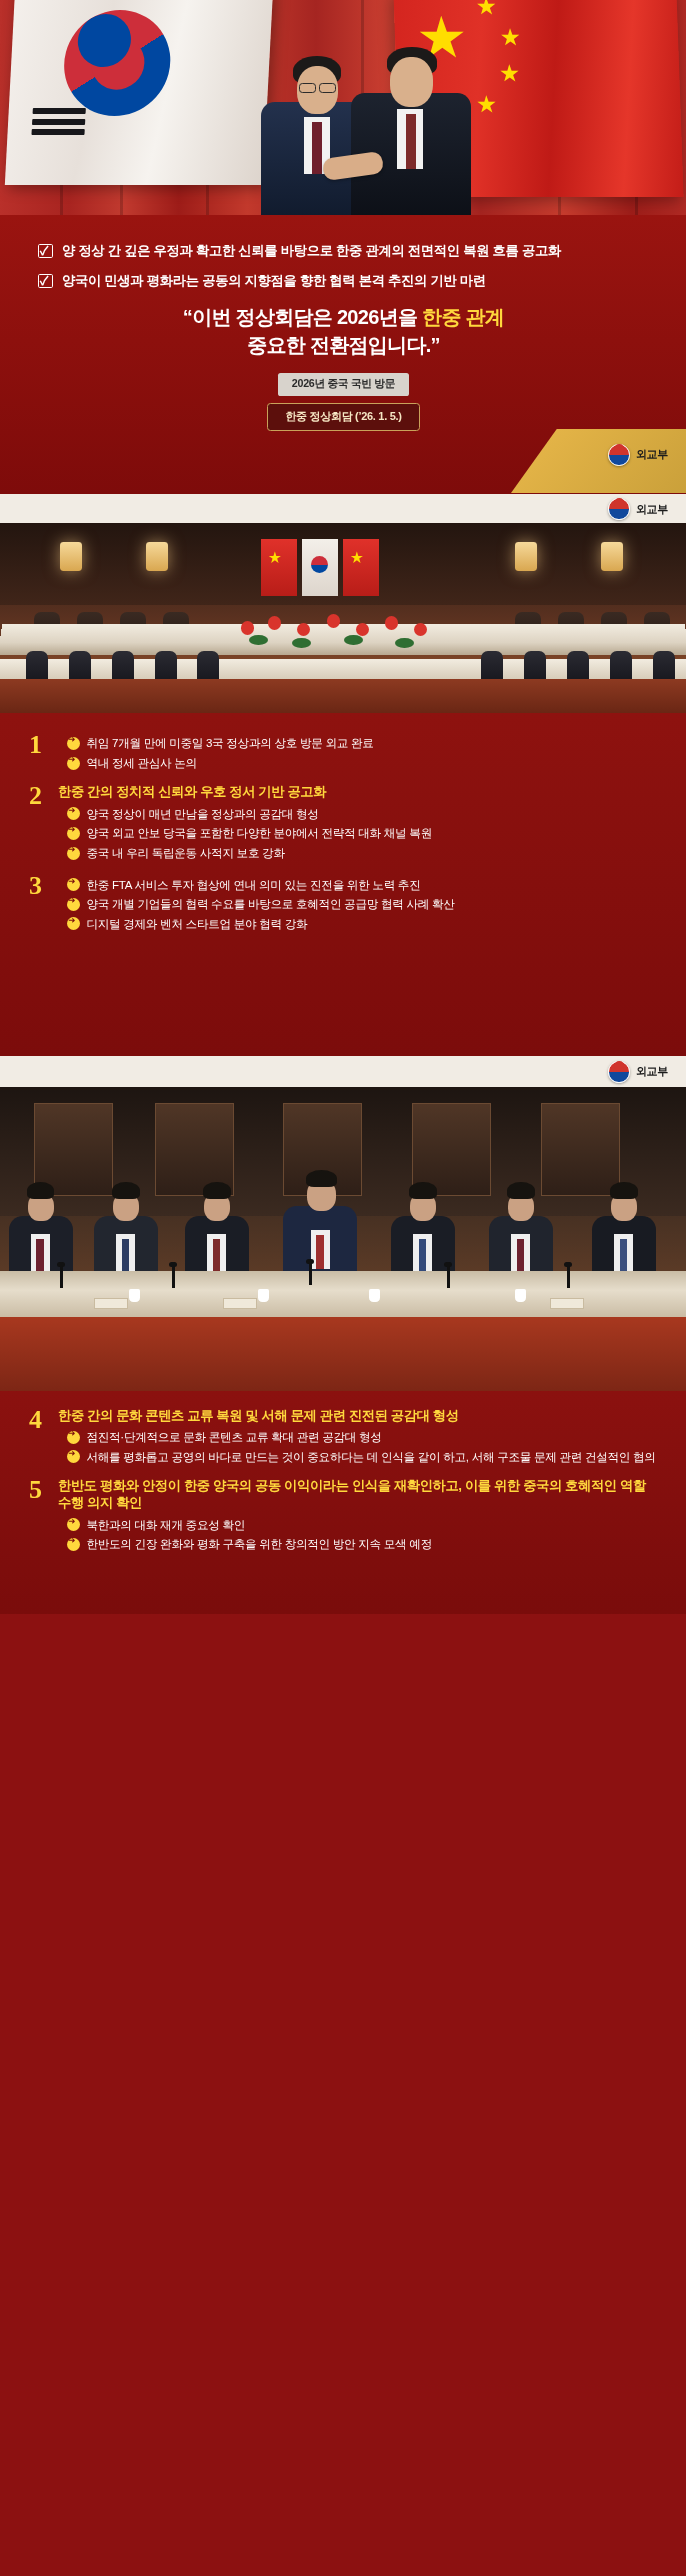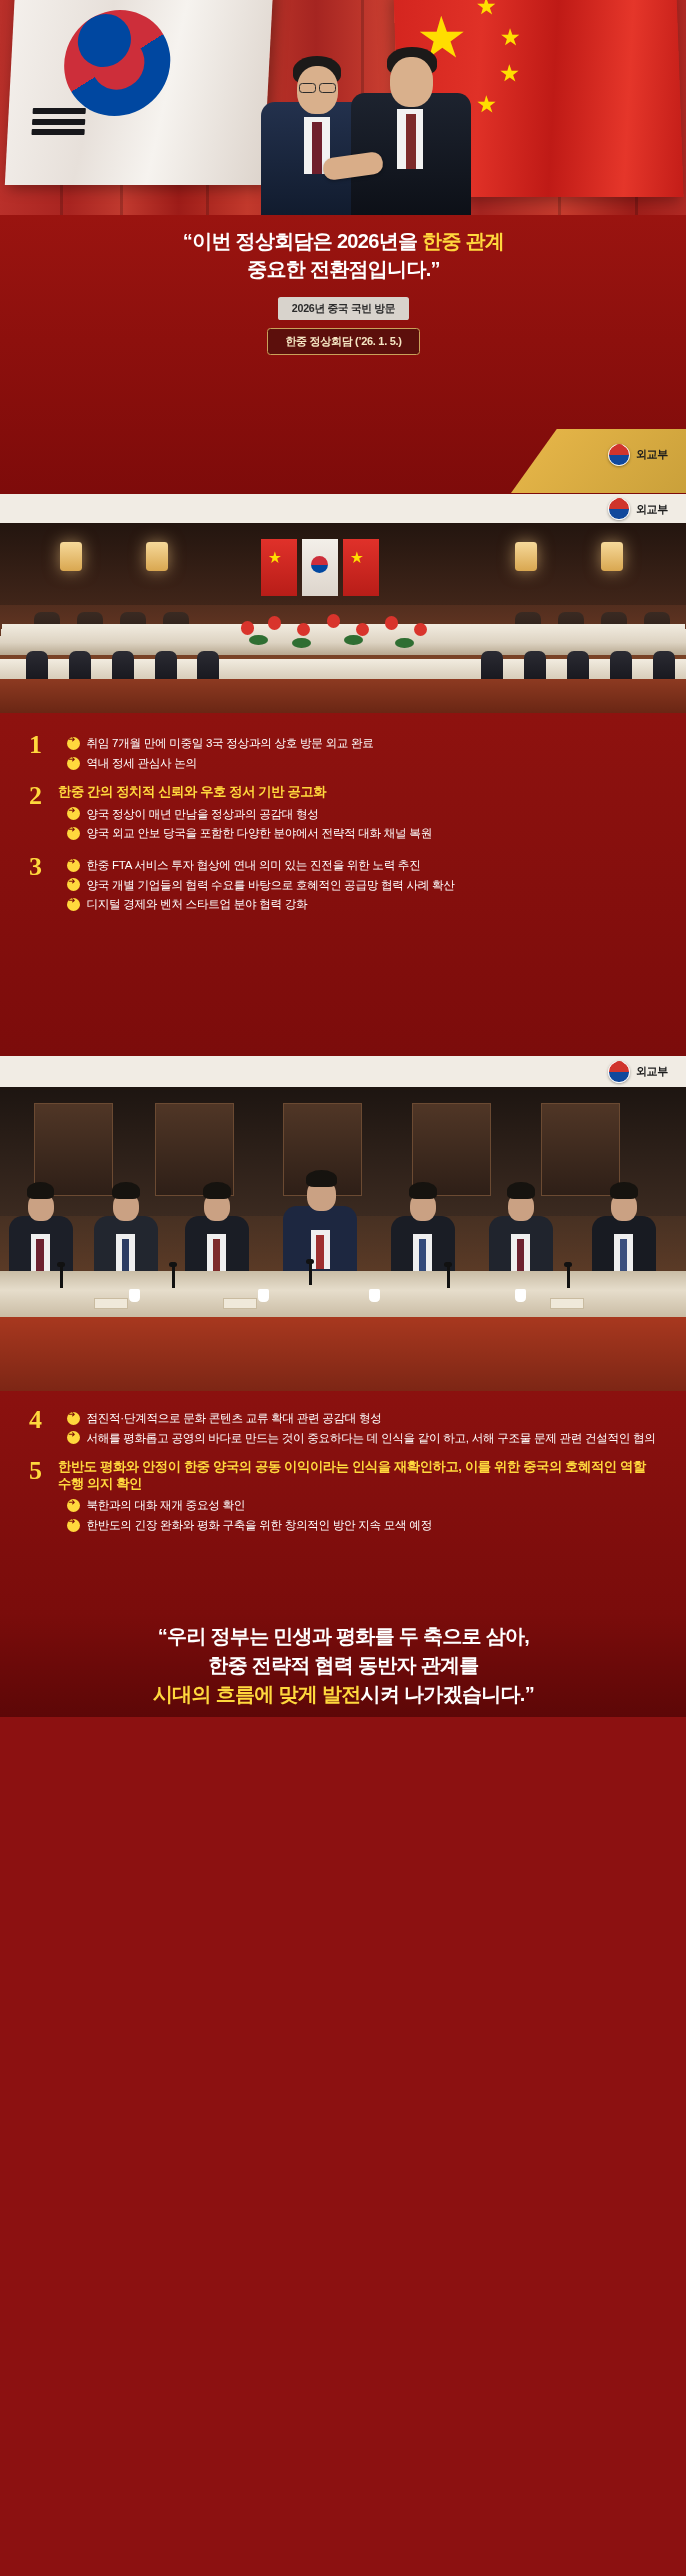"양 정상 간 깊은 우정과" div.bullets { html: none -> <div> <div> <span></span> <span>양 정상 간 깊은 우정과 확고한 신뢰를 바탕으로 한중 관계의 전면적인 복원 흐름 공고화</span> </div> <div> <span></span> <span>양국이 민생과 평화라는 공동의 지향점을 향한 협력 본격 추진의 기반 마련</span> </div> </div> }
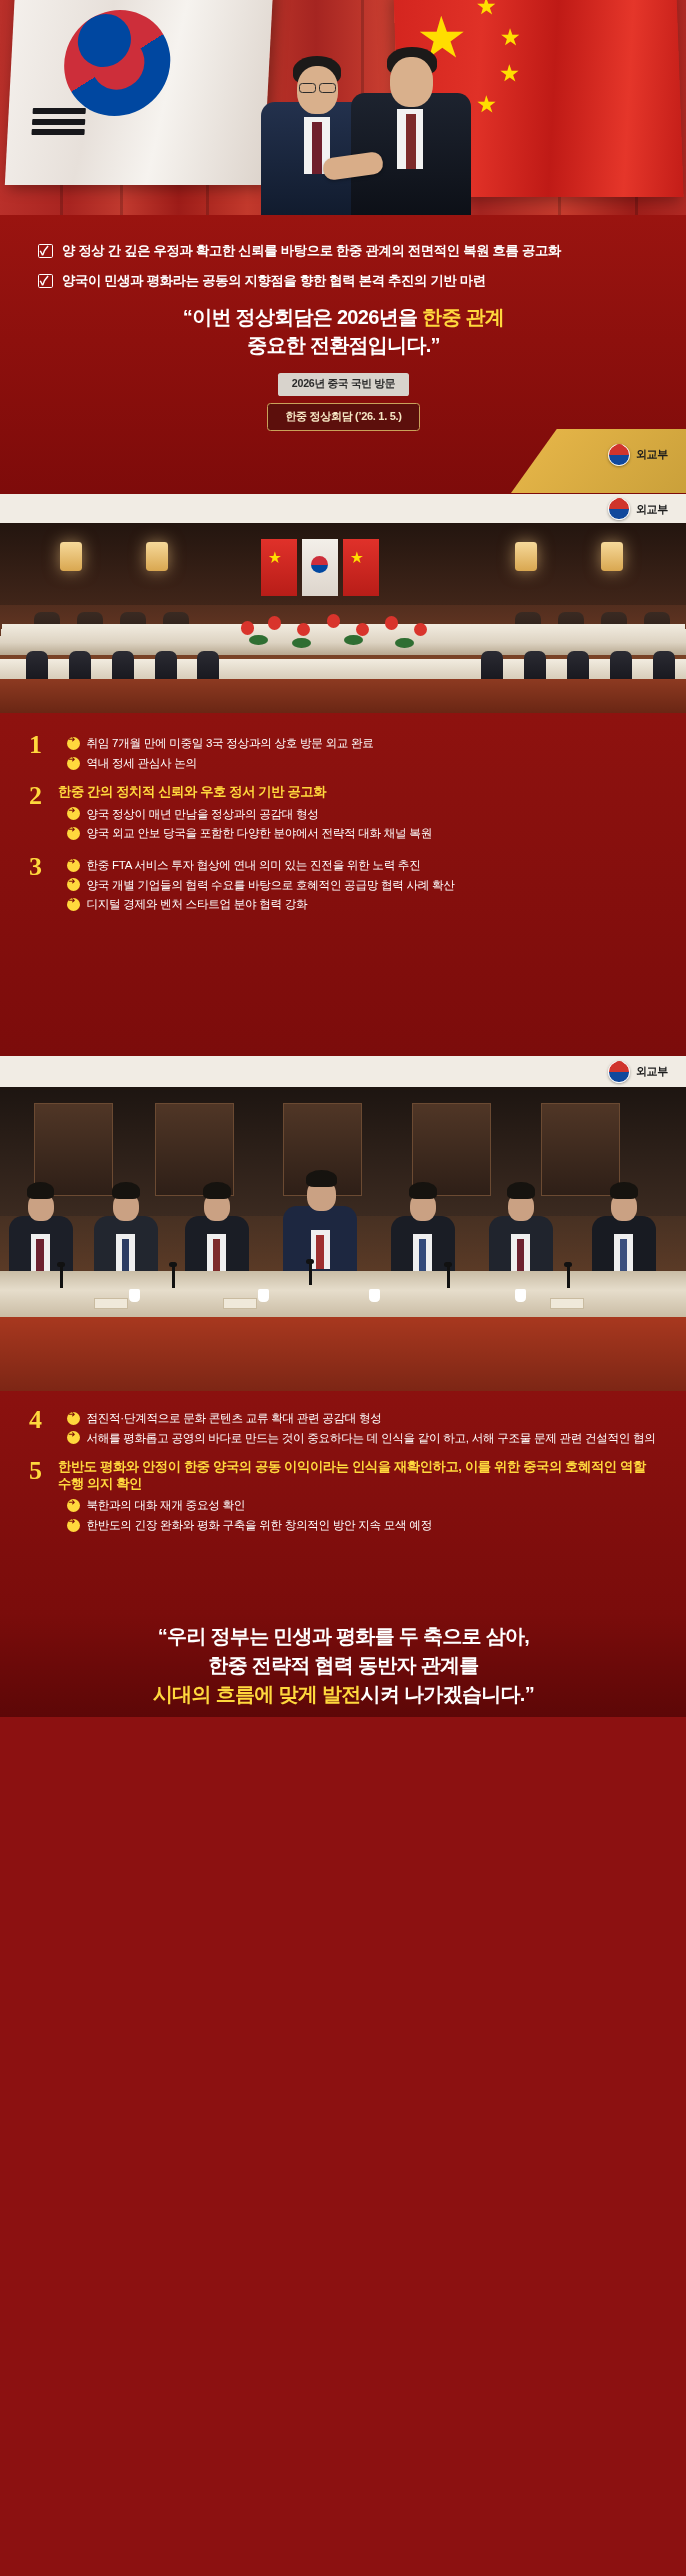"중국 내 우리 독립운동 사적지" div.sub { html: none -> <div> <span></span> <span>중국 내 우리 독립운동 사적지 보호 강화</span> </div> }
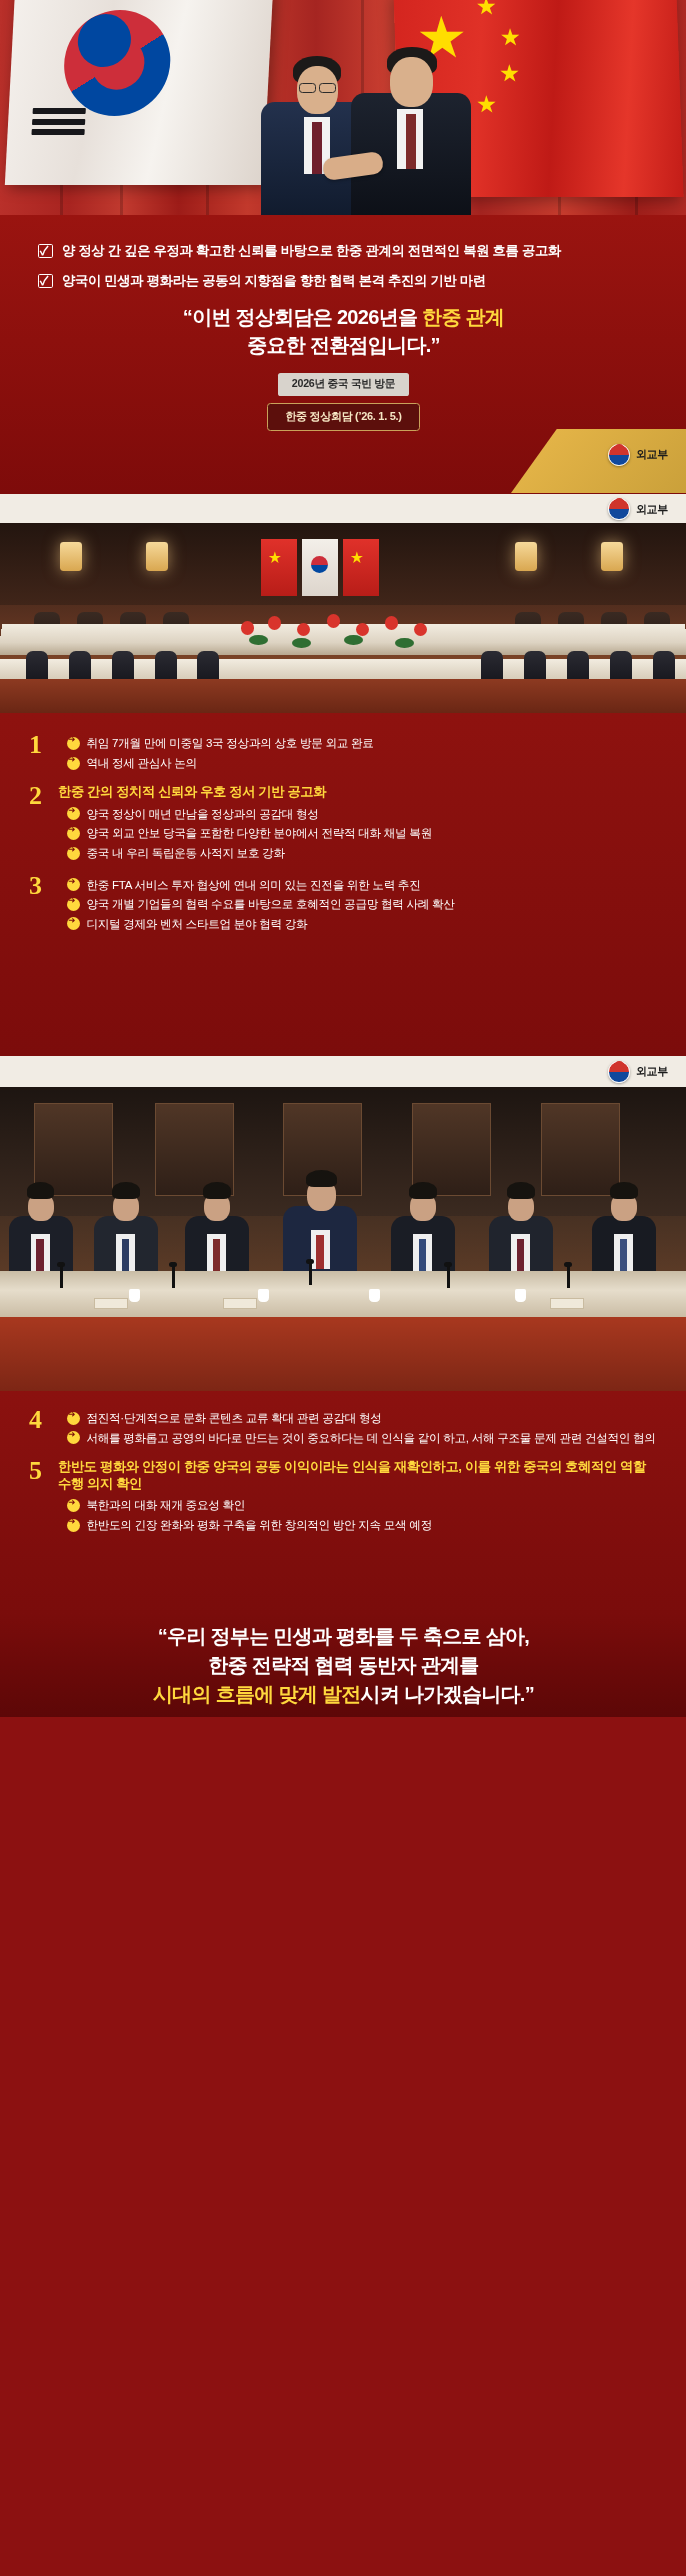"한중 간의 문화 콘텐츠 교류" div.item-title { html: none -> <div>한중 간의 문화 콘텐츠 교류 복원 및 서해 문제 관련 진전된 공감대 형성</div> }
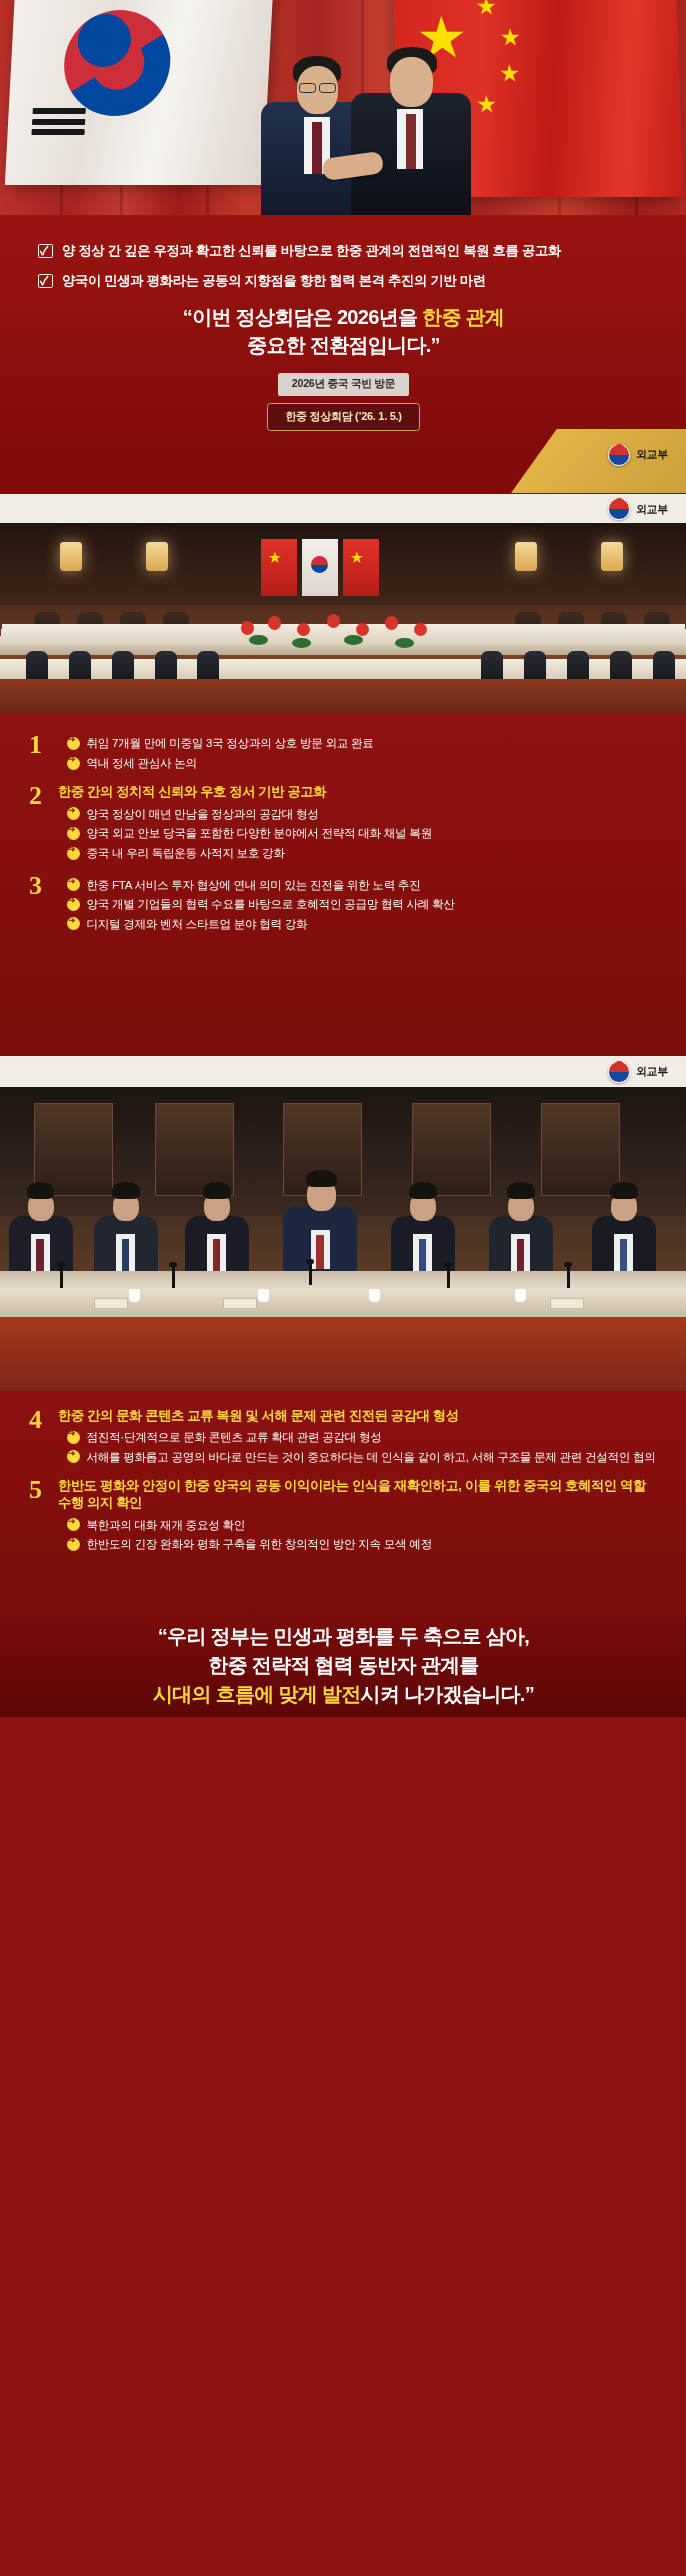"“우리 정부는 민생과 평화를 두" section.sec6 { html: <section> <div>“우리 정부는 민생과 평화를 두 축으로 삼아,</div> <div>한중 전략적 협력 동반자 관계를</div> <div> <span>시대의 흐름에 맞게 발전</span><span>시켜 나가겠습니다.”</span> </div> </section> -> none }
